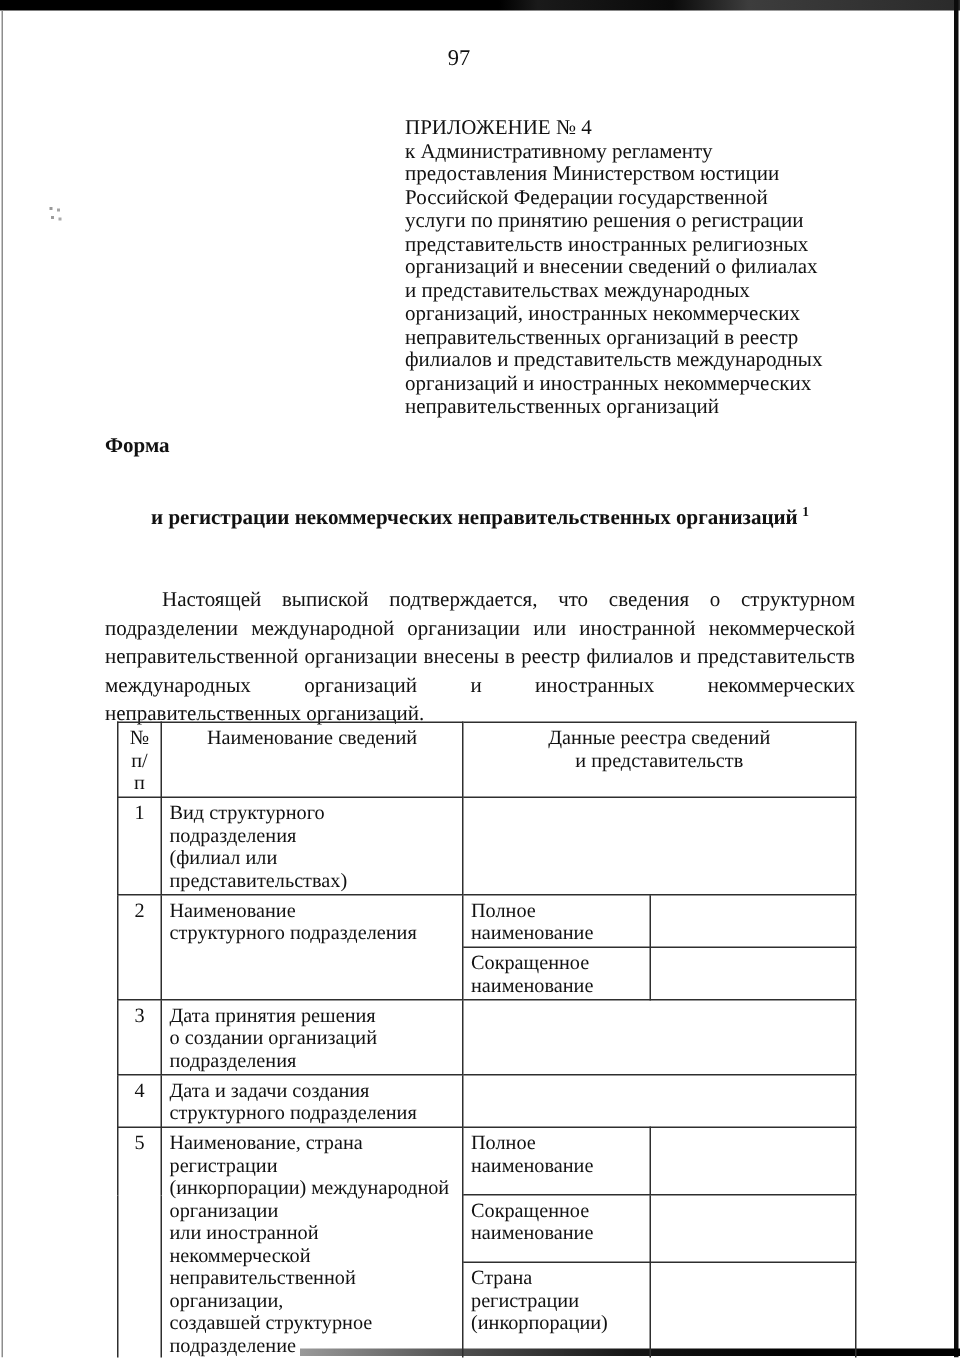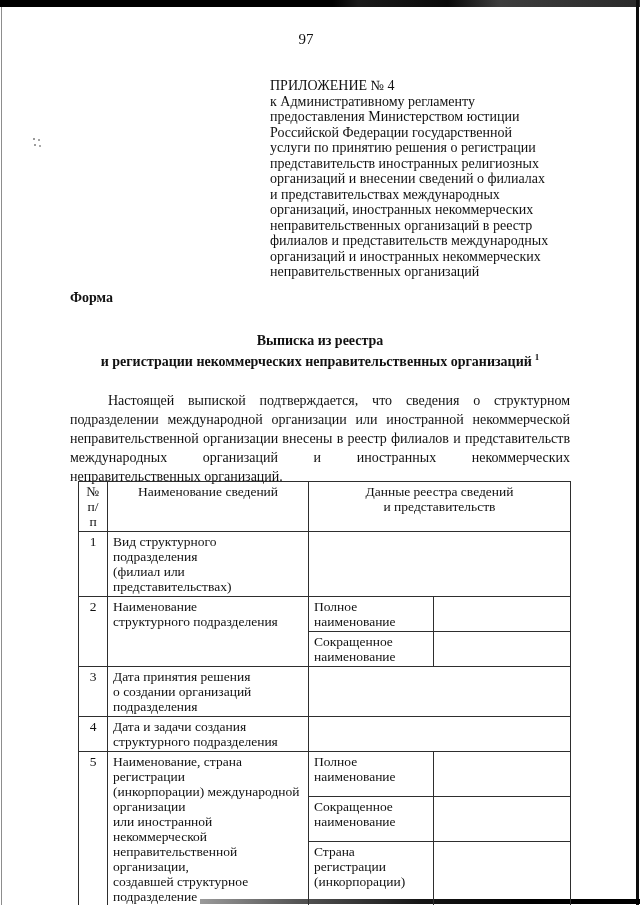"Выписка из реестра" div { html: <div>Выписка из реестра</div> -> none }
